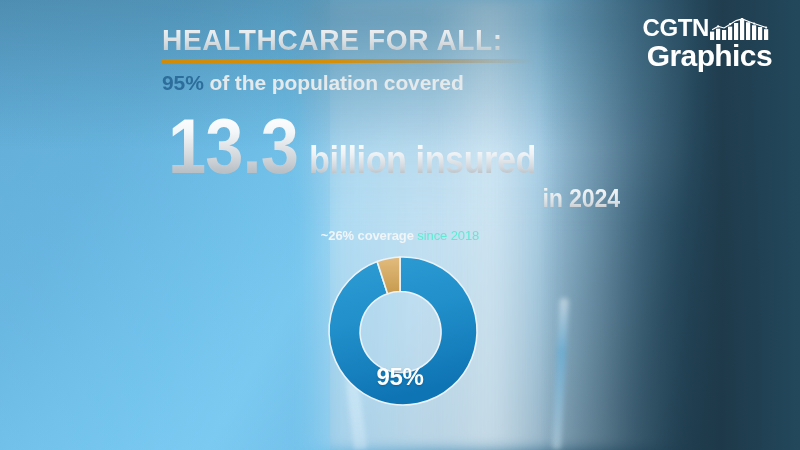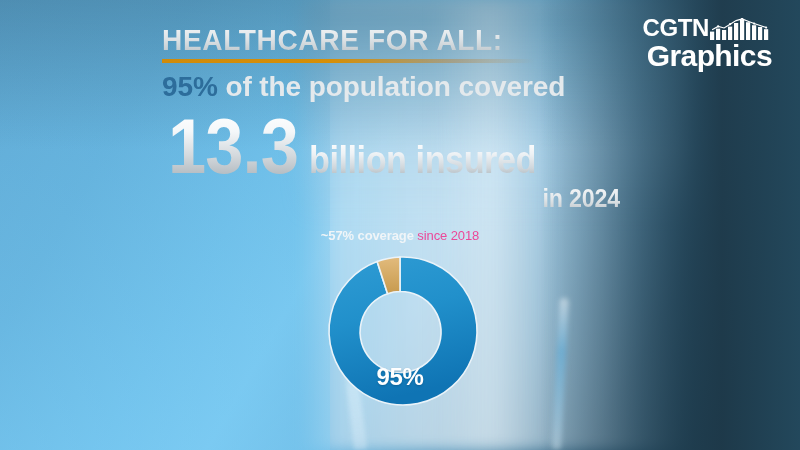"95% of the population covered" .subline { font-size: 28px -> 21px }
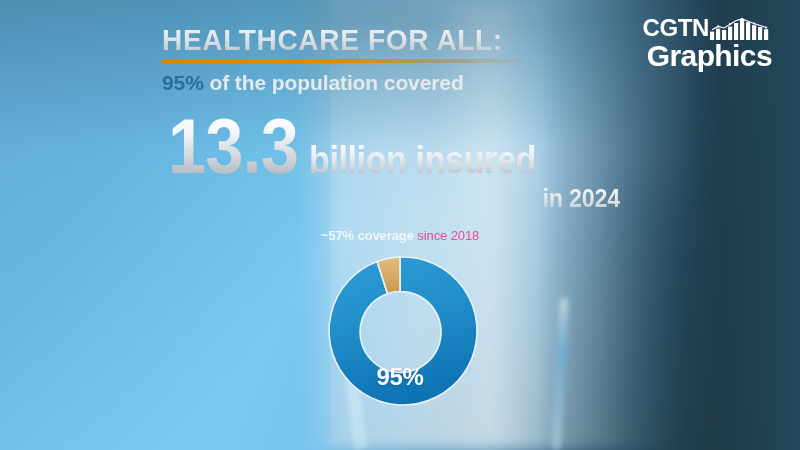"~57% coverage" b { text: 57% -> 26% }
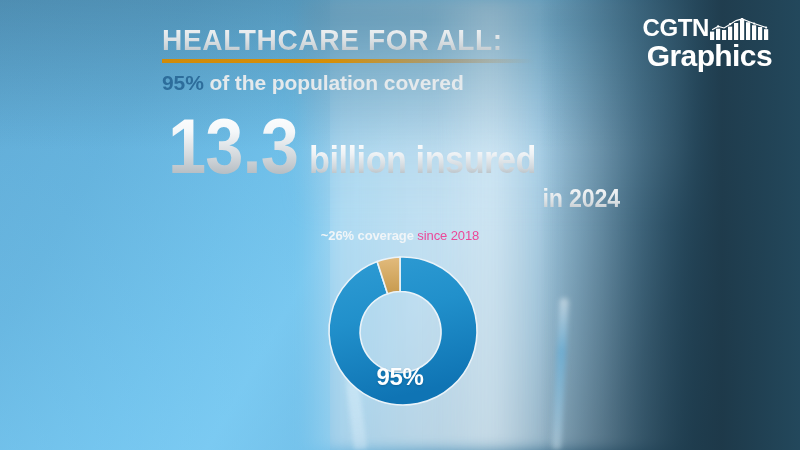"since 2018" .donut-caption span.light { color: #ec4899 -> #5eead4 }
